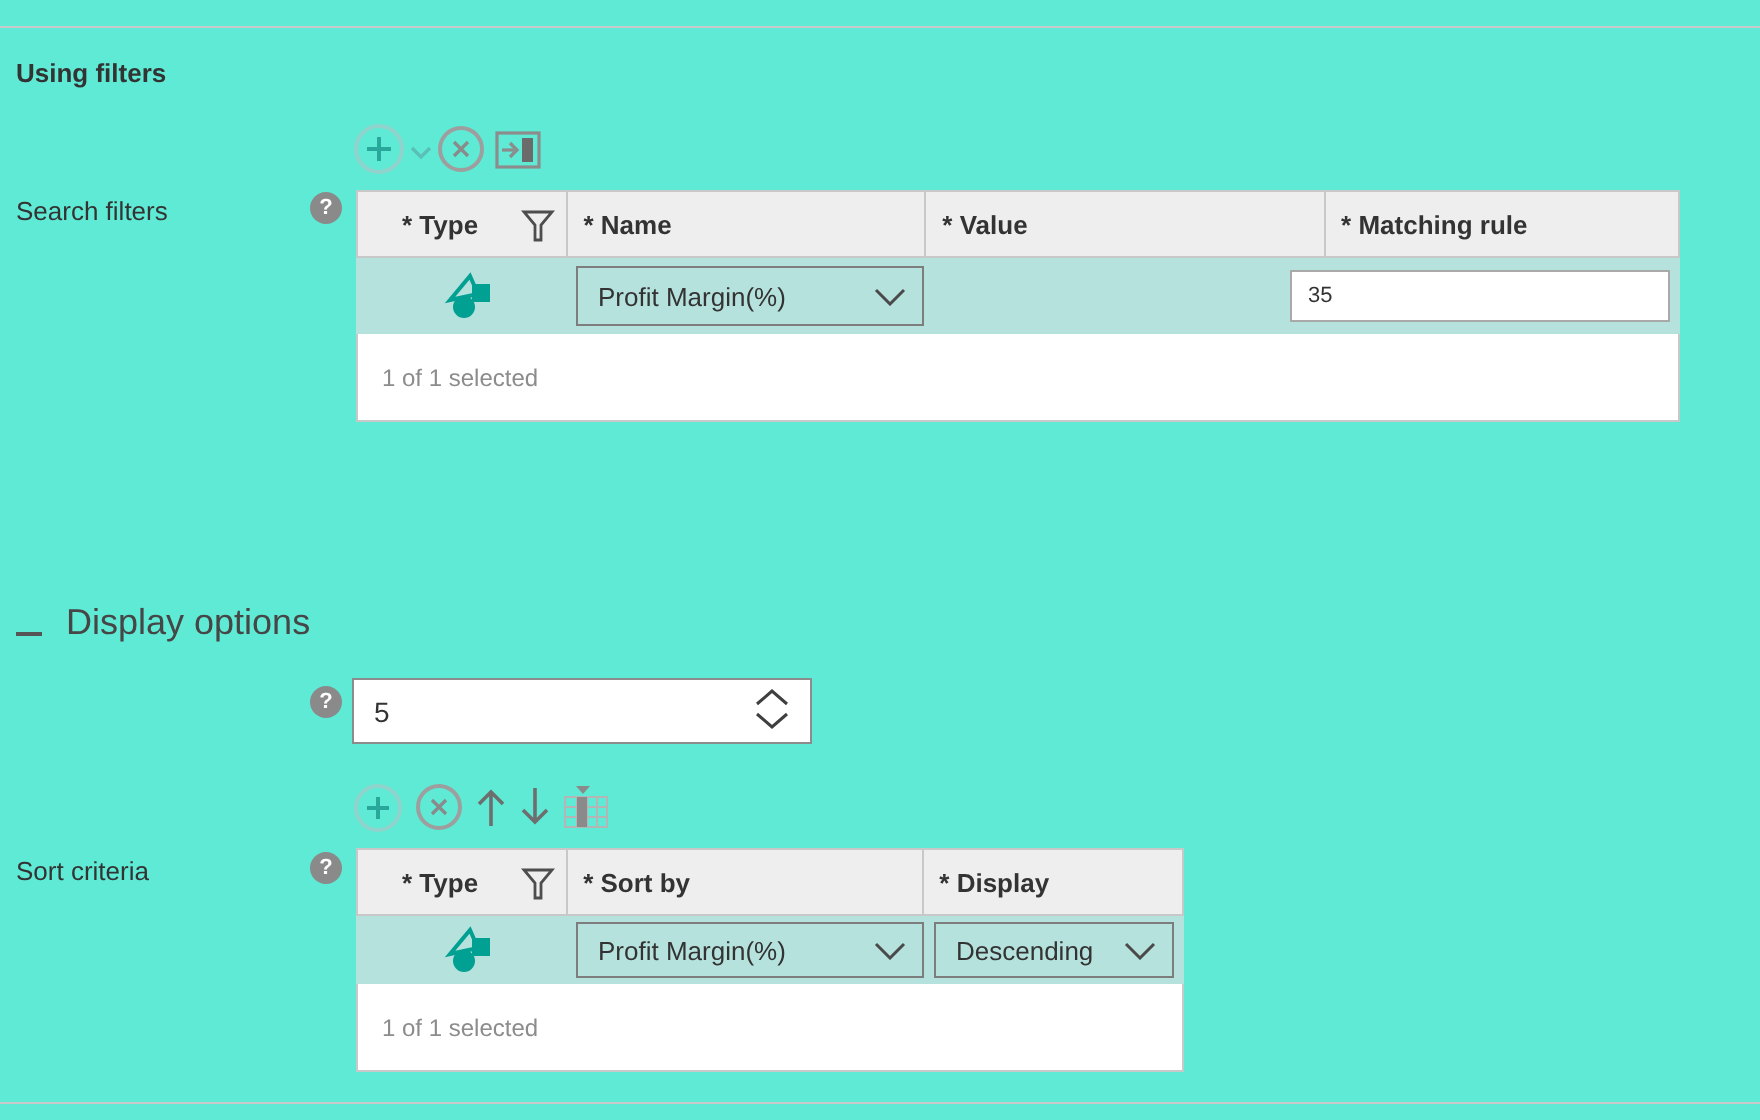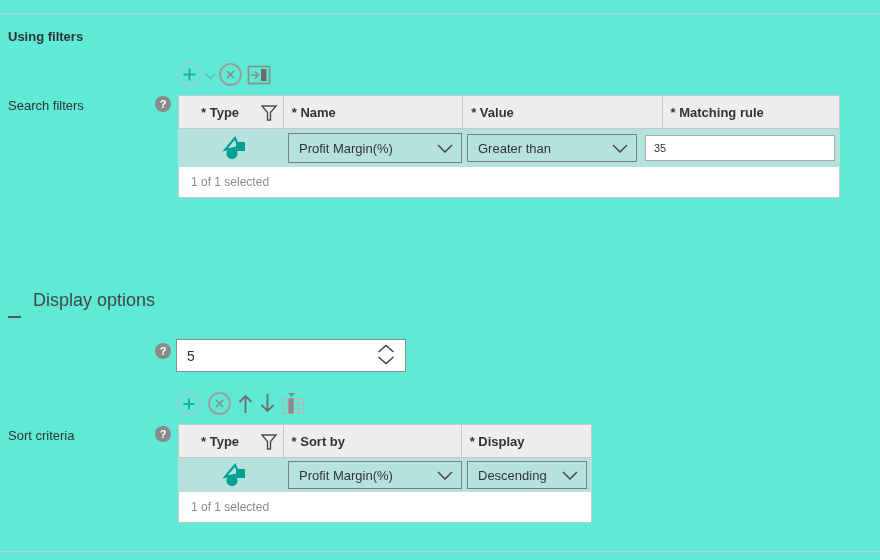"Greater than" div.ddl { html: <div> <span>Greater than</span> <span> <svg> <path></path> </svg> </span> </div> -> none }
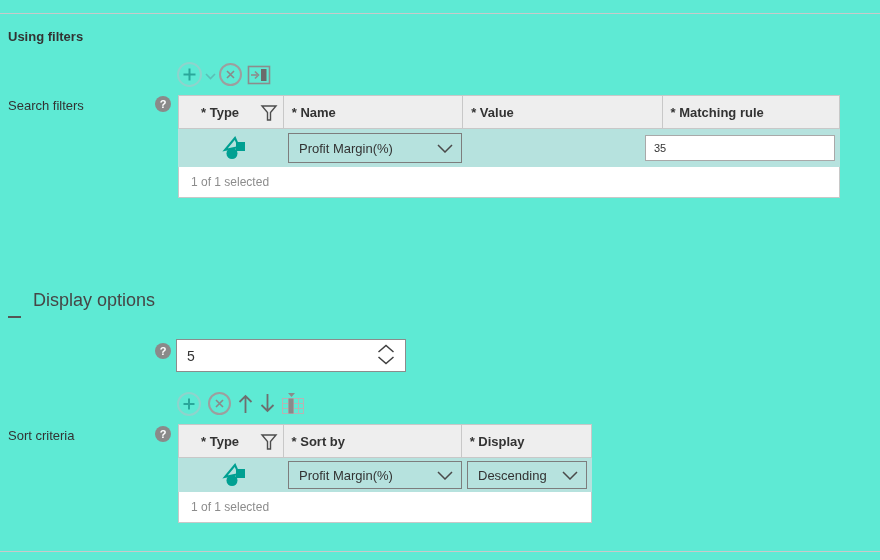"1 of 1 selected" .tfoot { height: 31px -> 44px }
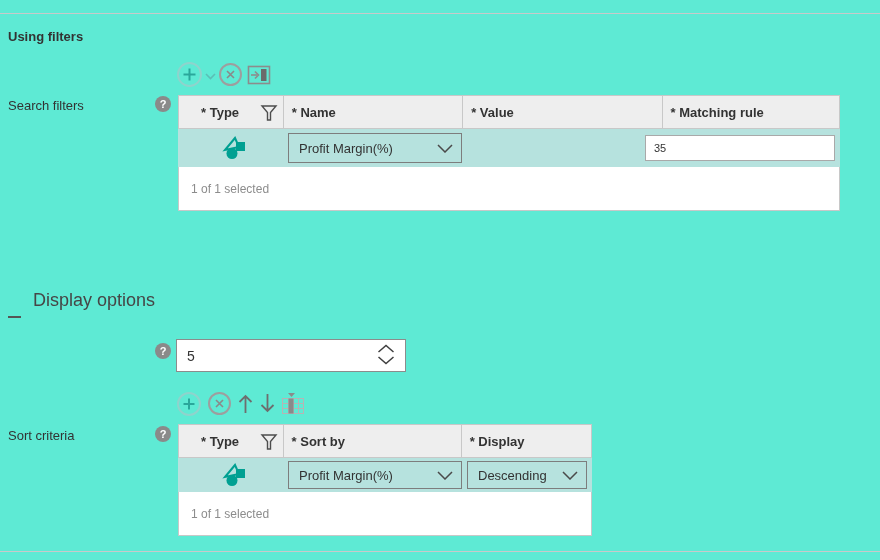"Display options" div.abs { top: 290px -> 301px }
